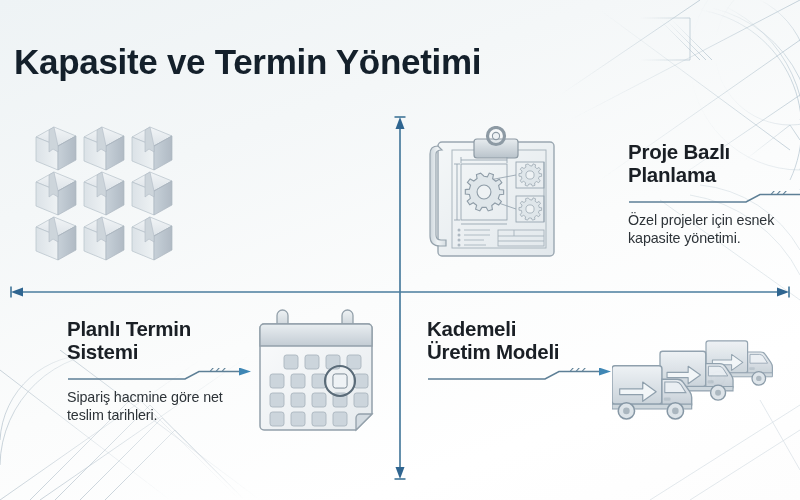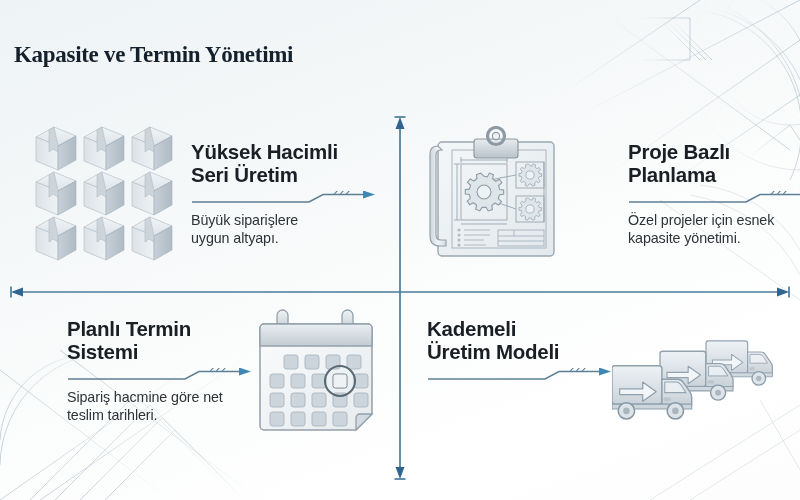"Kapasite ve Termin Yönetimi" #title { font-family: Liberation Serif, serif -> Liberation Sans, sans-serif; font-size: 23px -> 35px }
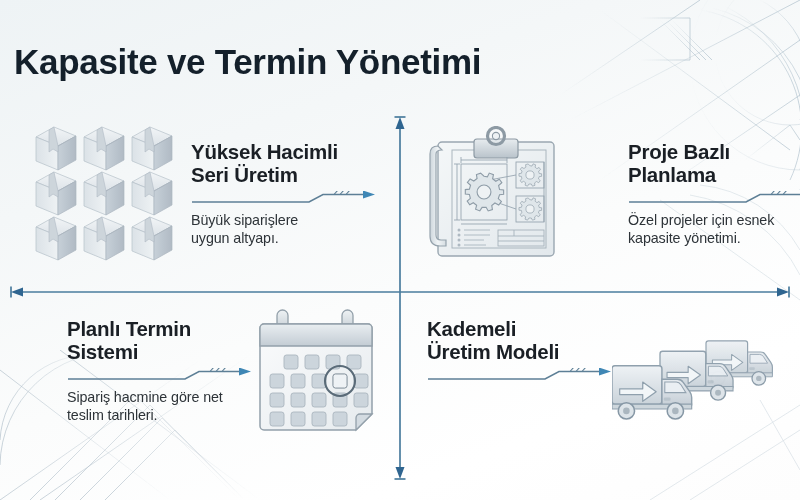"Yüksek Hacimli" div.quad { html: <div> <div>Yüksek Hacimli Seri Üretim</div> <div> <svg> <g> <path></path> </g> <g> <line></line> <line></line> <line></line> </g> <path></path> </svg> </div> <div>Büyük siparişlere uygun altyapı.</div> </div> -> none }
